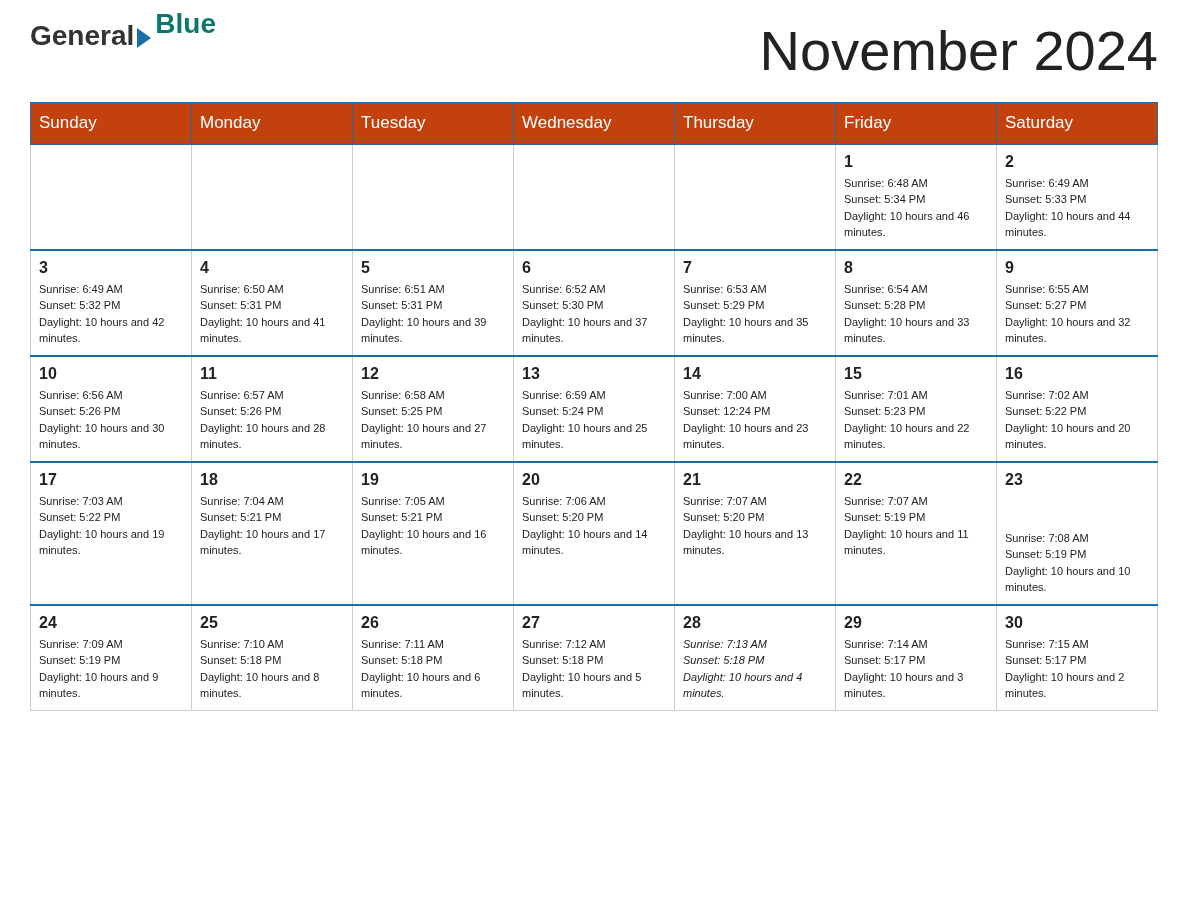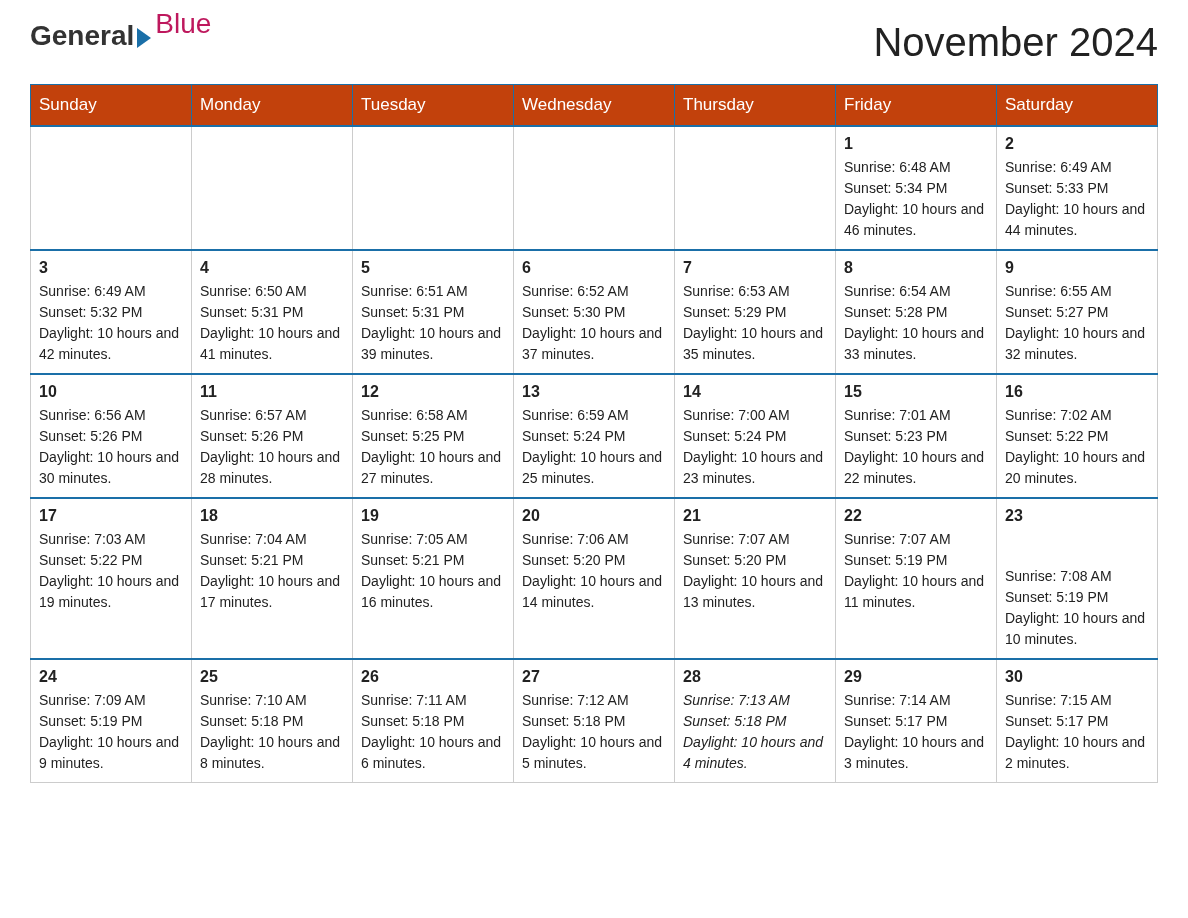"Blue" .logo-bottom { color: #be185d -> #0f766e; font-weight: normal -> bold }
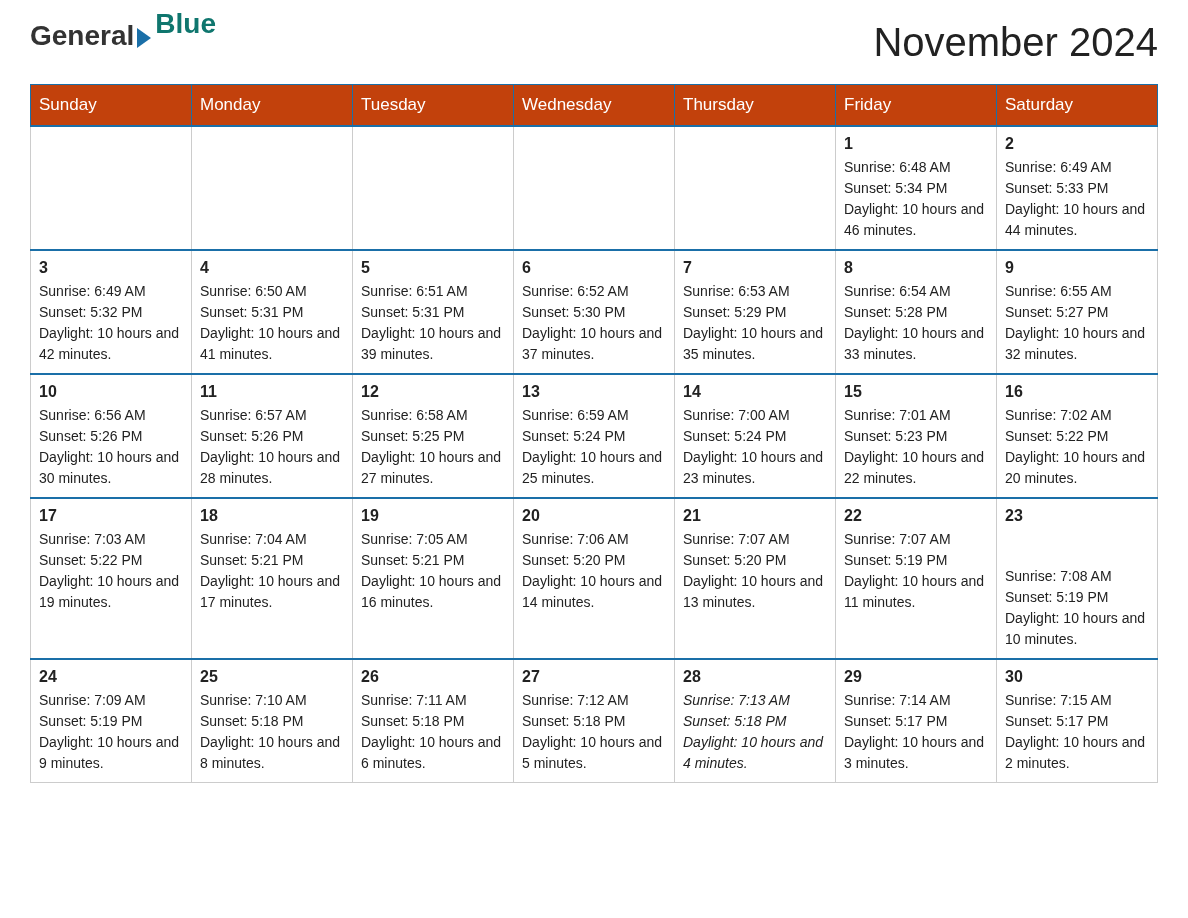"November 2024" .month-title { font-size: 40px -> 56px }
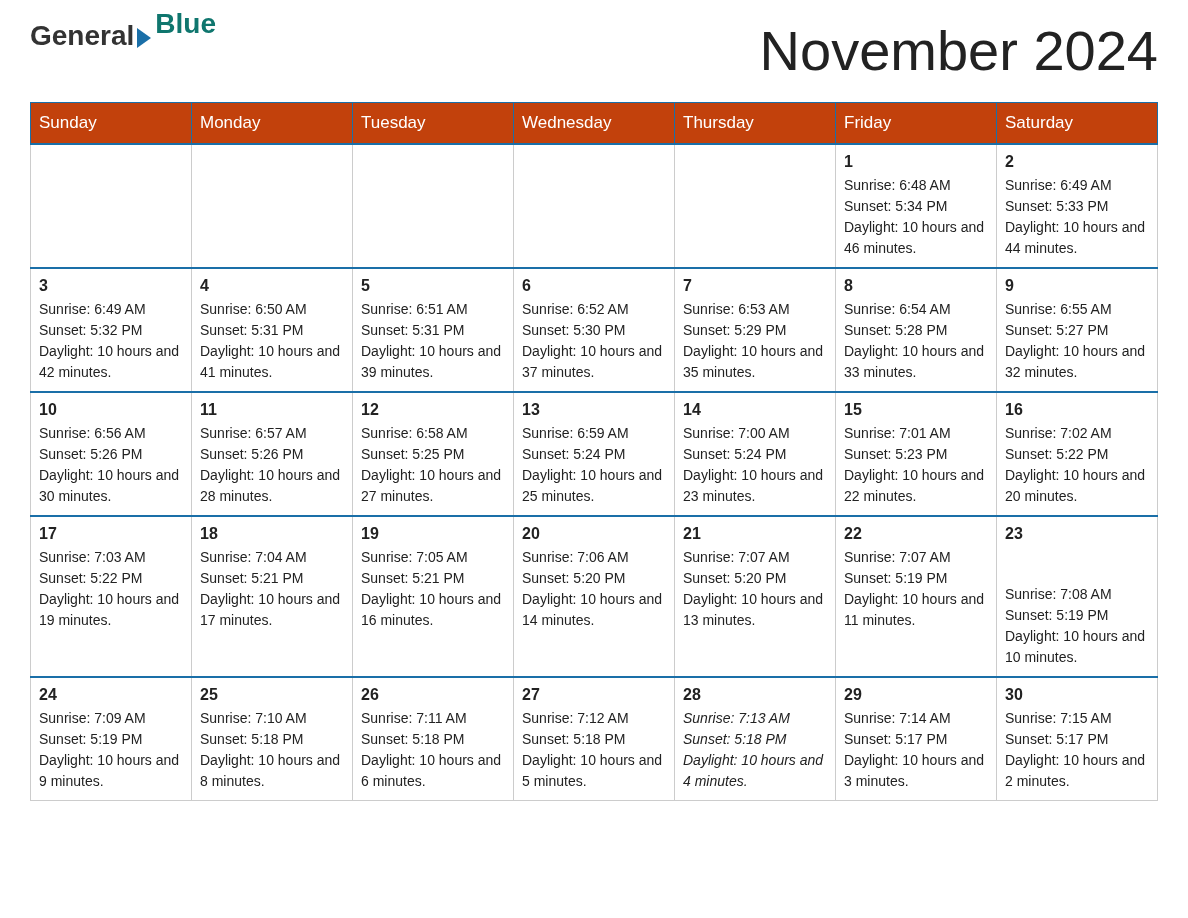"Sunrise: 6:48 AM" .day-info { font-size: 14px -> 11px }
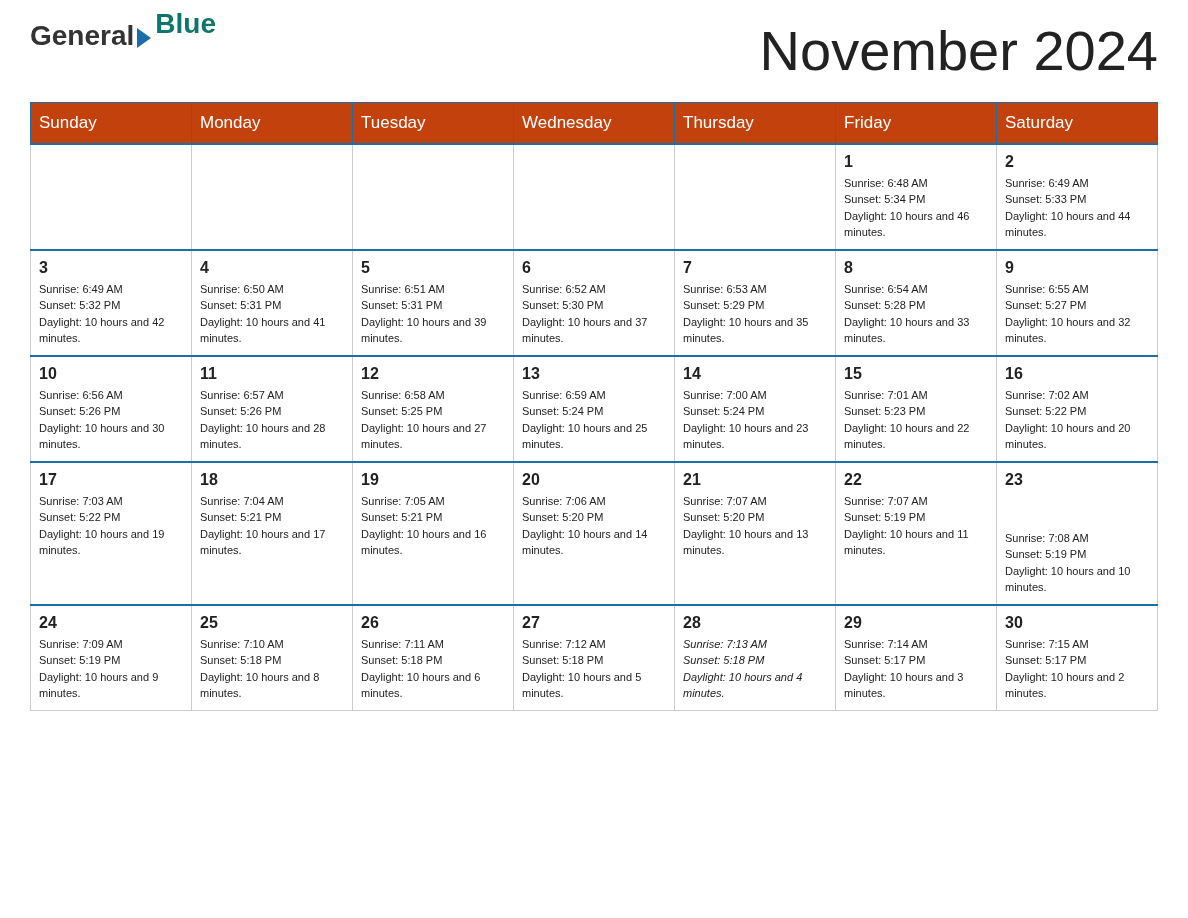"Sunrise: 7:00 AM" div.day-info { text: 5:24 -> 12:24 }
